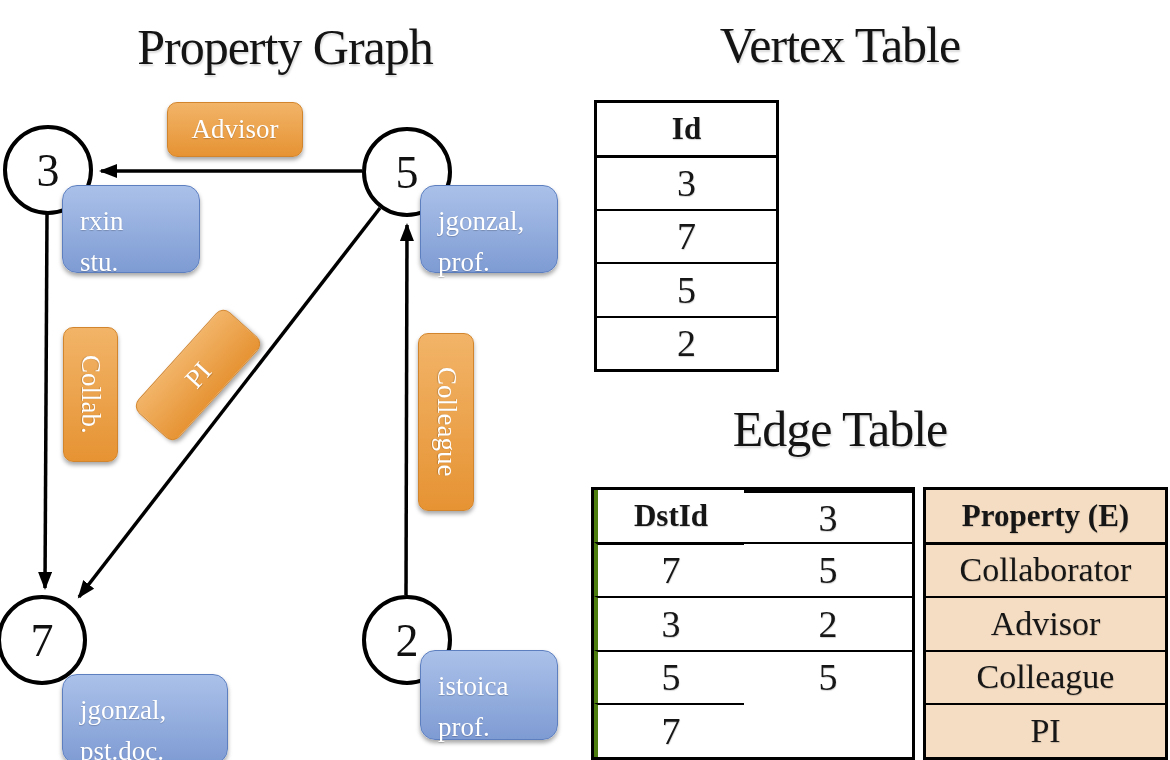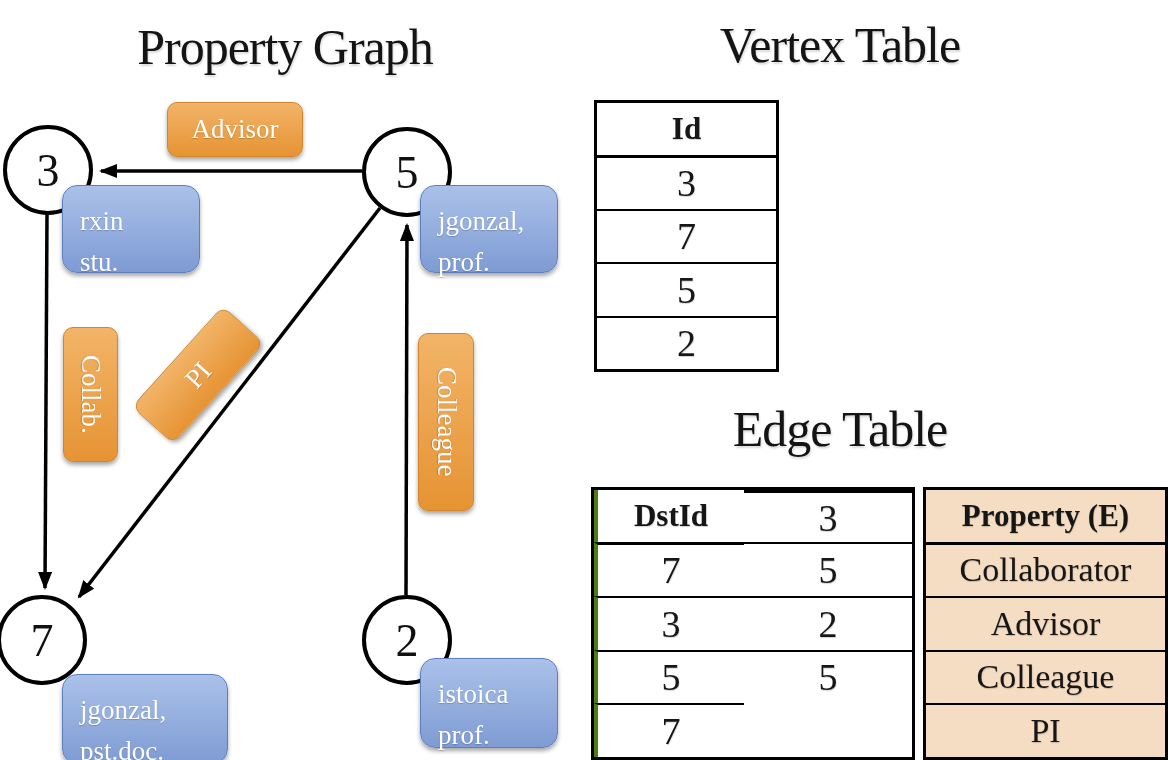"istoica" #pbox-2 { margin-top: 8px -> none }
